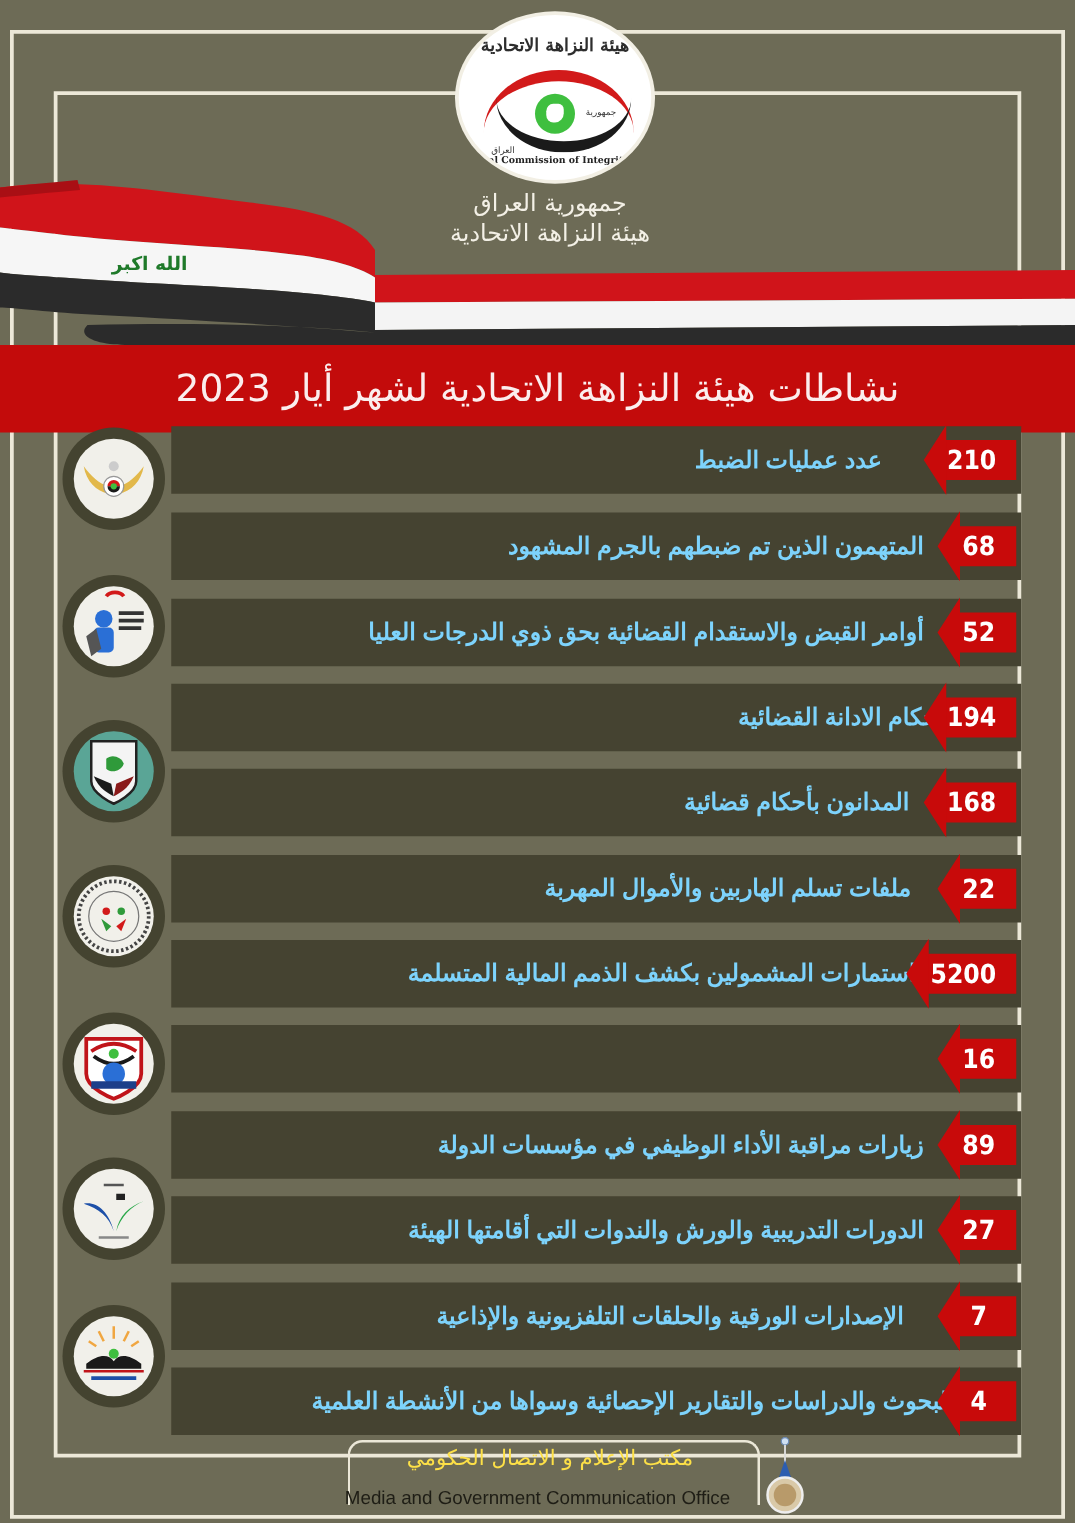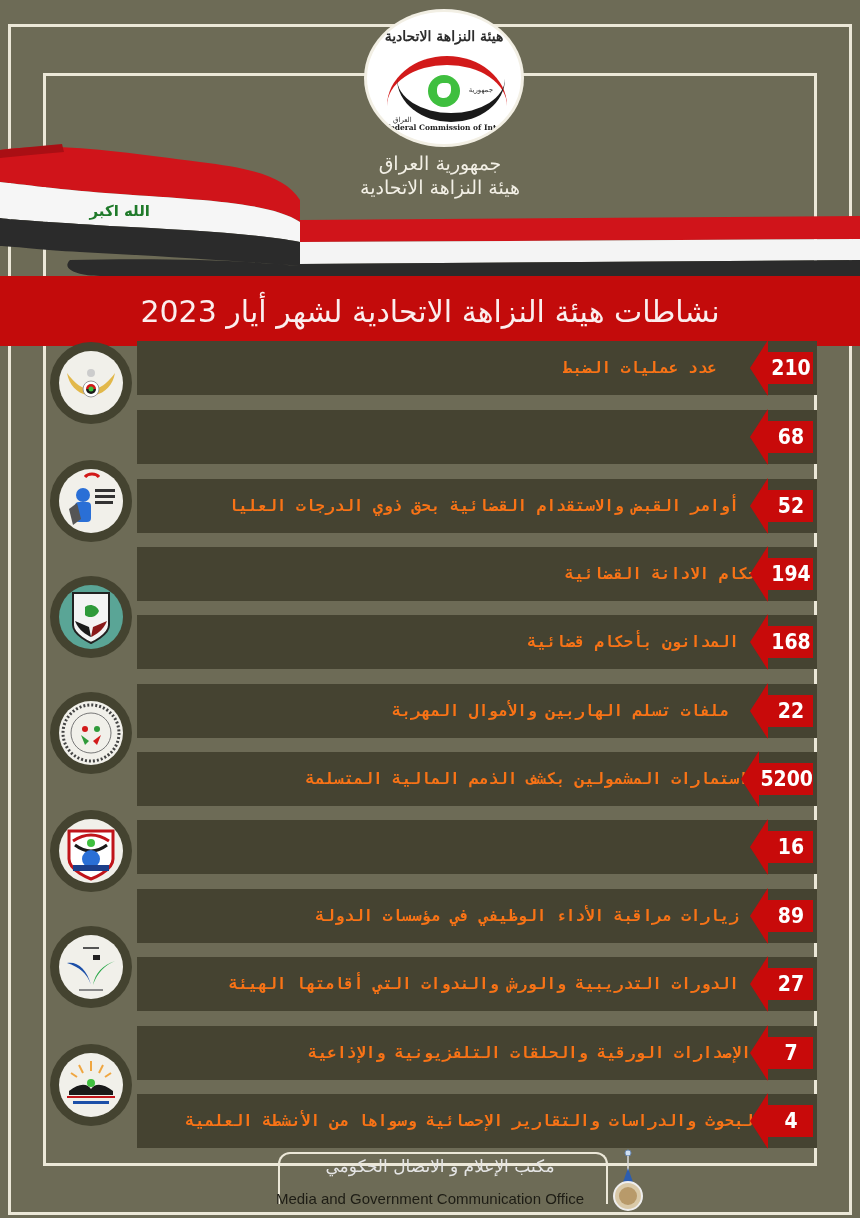"Federal Commission of Integrity" .logo .eng { text-align: right -> left }
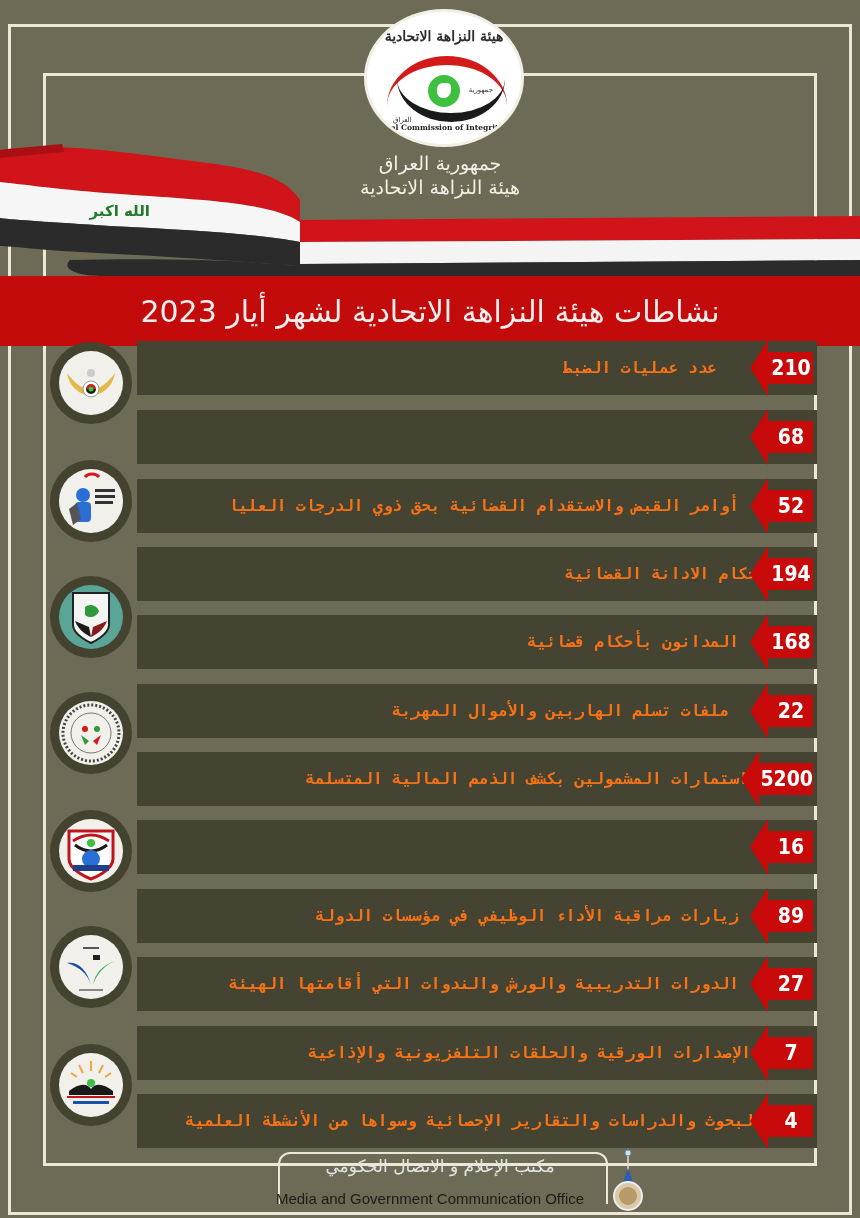"عدد عمليات الضبط" .row .label { color: #f97316 -> #7dd3fc; font-family: Liberation Mono, monospace -> Liberation Sans, sans-serif; font-size: 16px -> 19px }
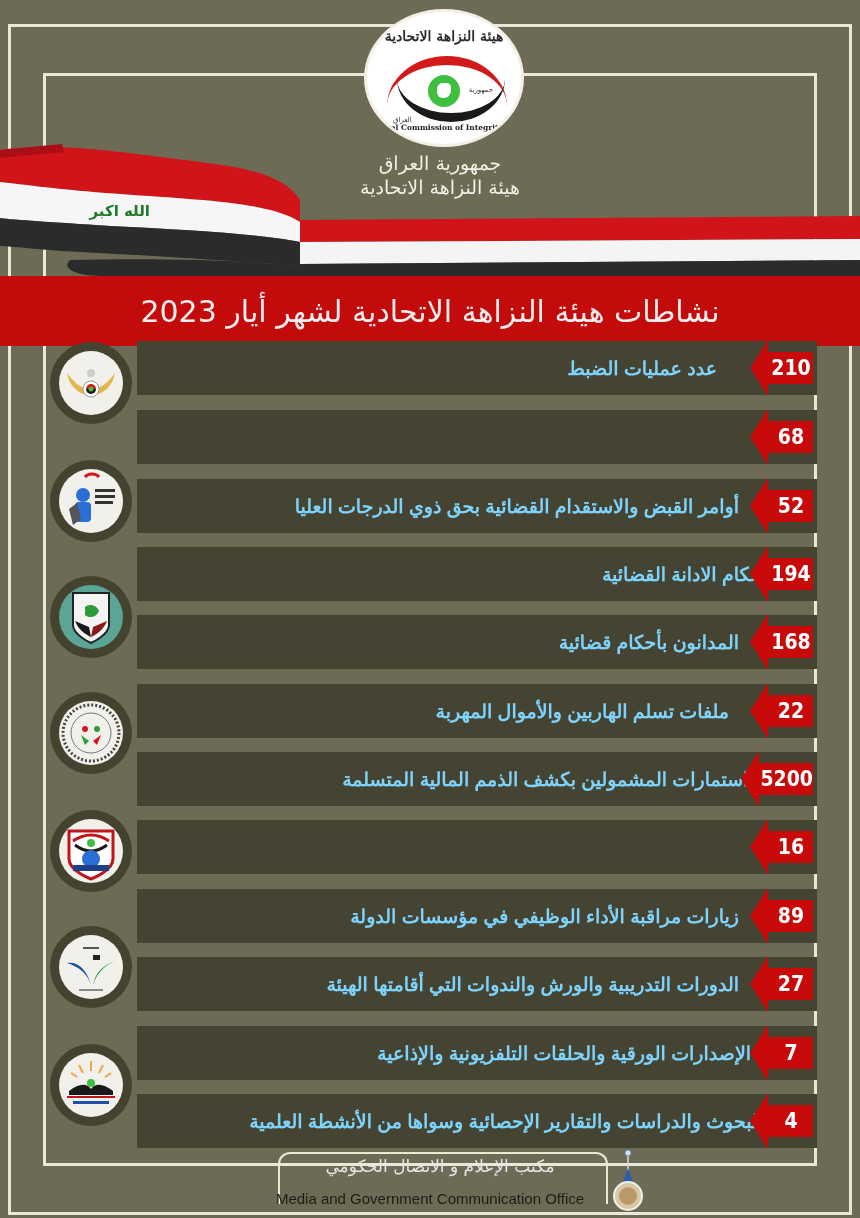"210" .row .badge { padding: 0 0 0 2px -> 0 16px 0 2px }
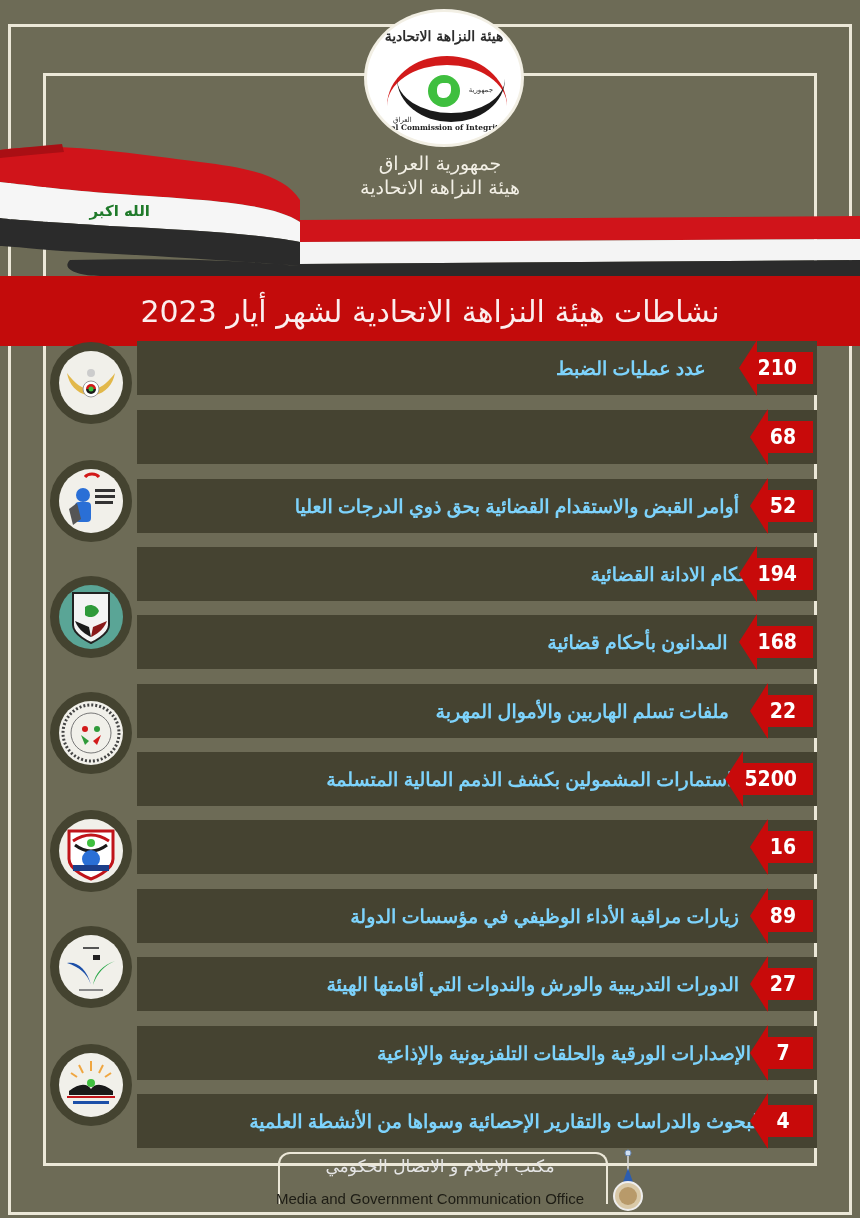"المتهمون الذين تم ضبطهم بالجرم" div.label { html: none -> <div>المتهمون الذين تم ضبطهم بالجرم المشهود</div> }
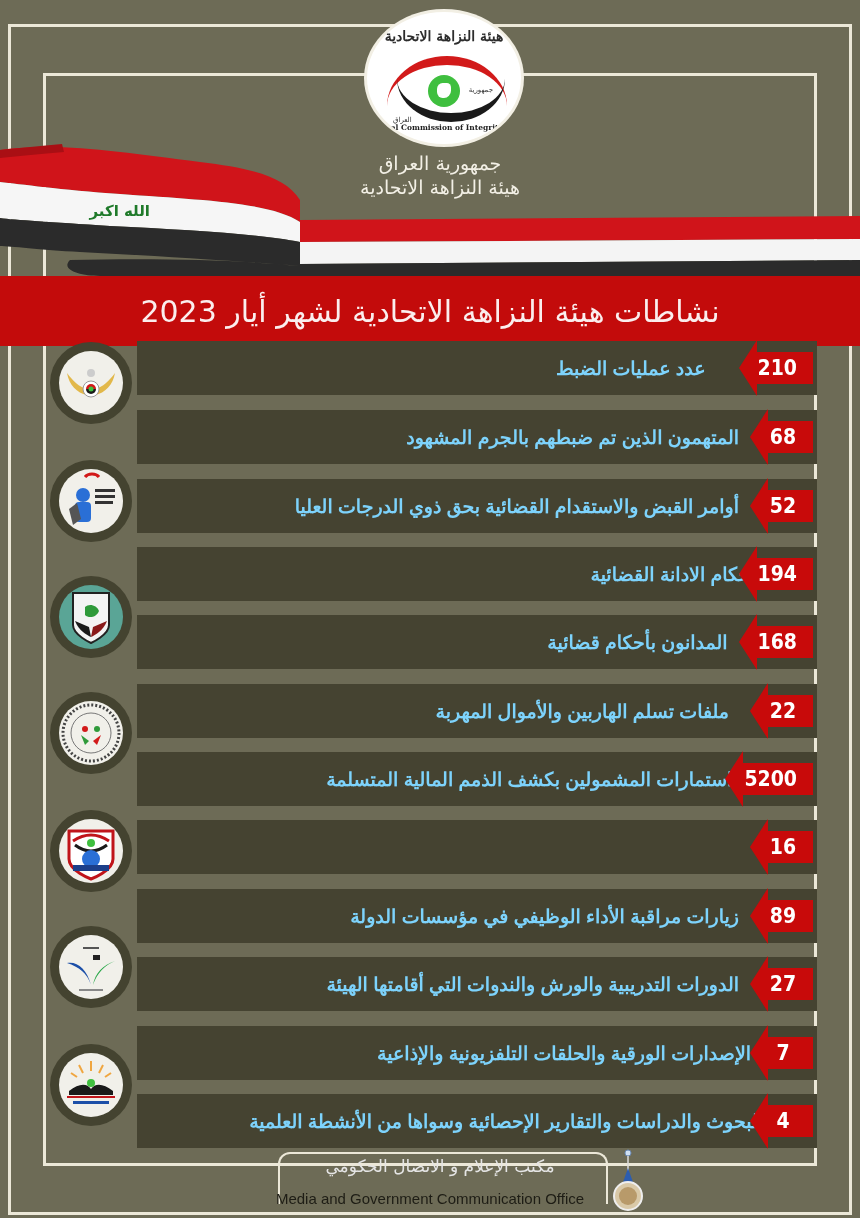"الإصدارات الورقية والحلقات التلفزيونية" div.label { margin-right: 16px -> 44px }
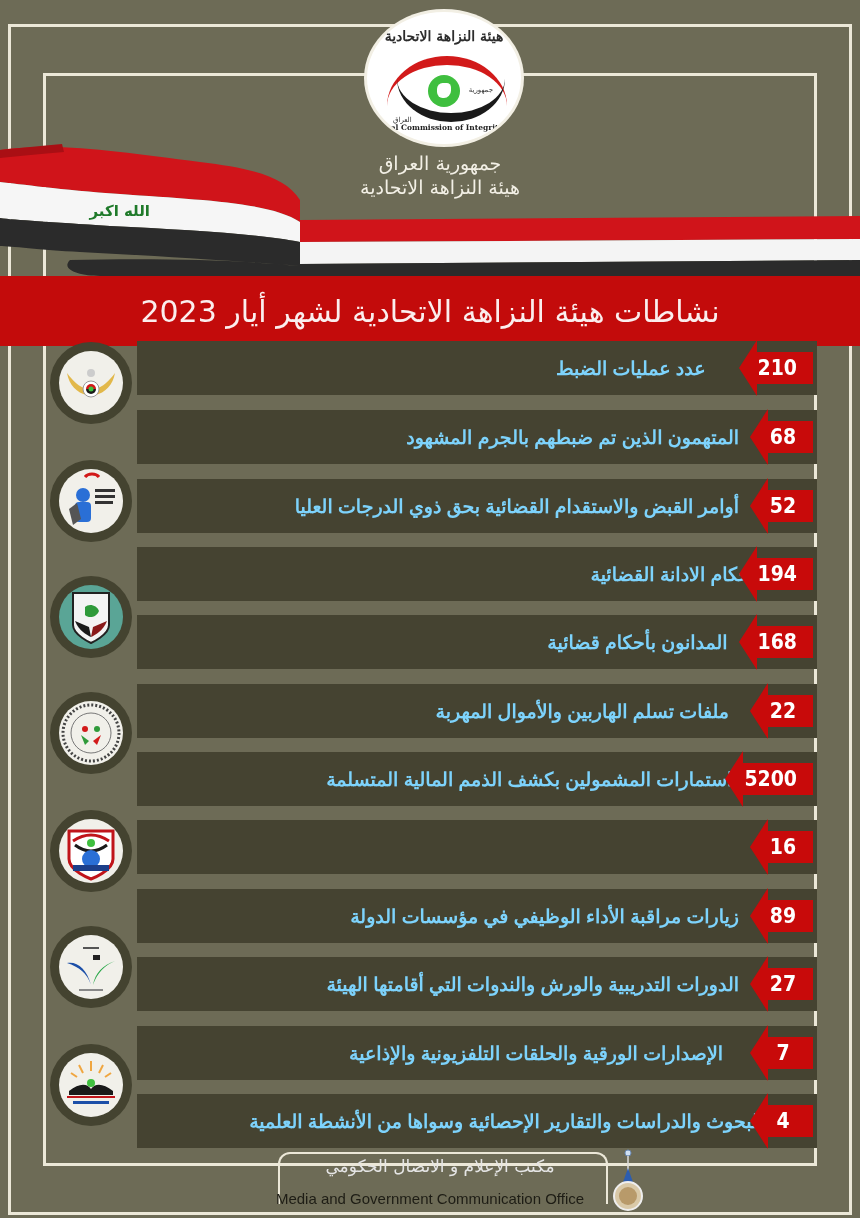"مكتب الإعلام و الاتصال الحكومي" .footer-ar { color: #e5e5e5 -> #fde047 }
